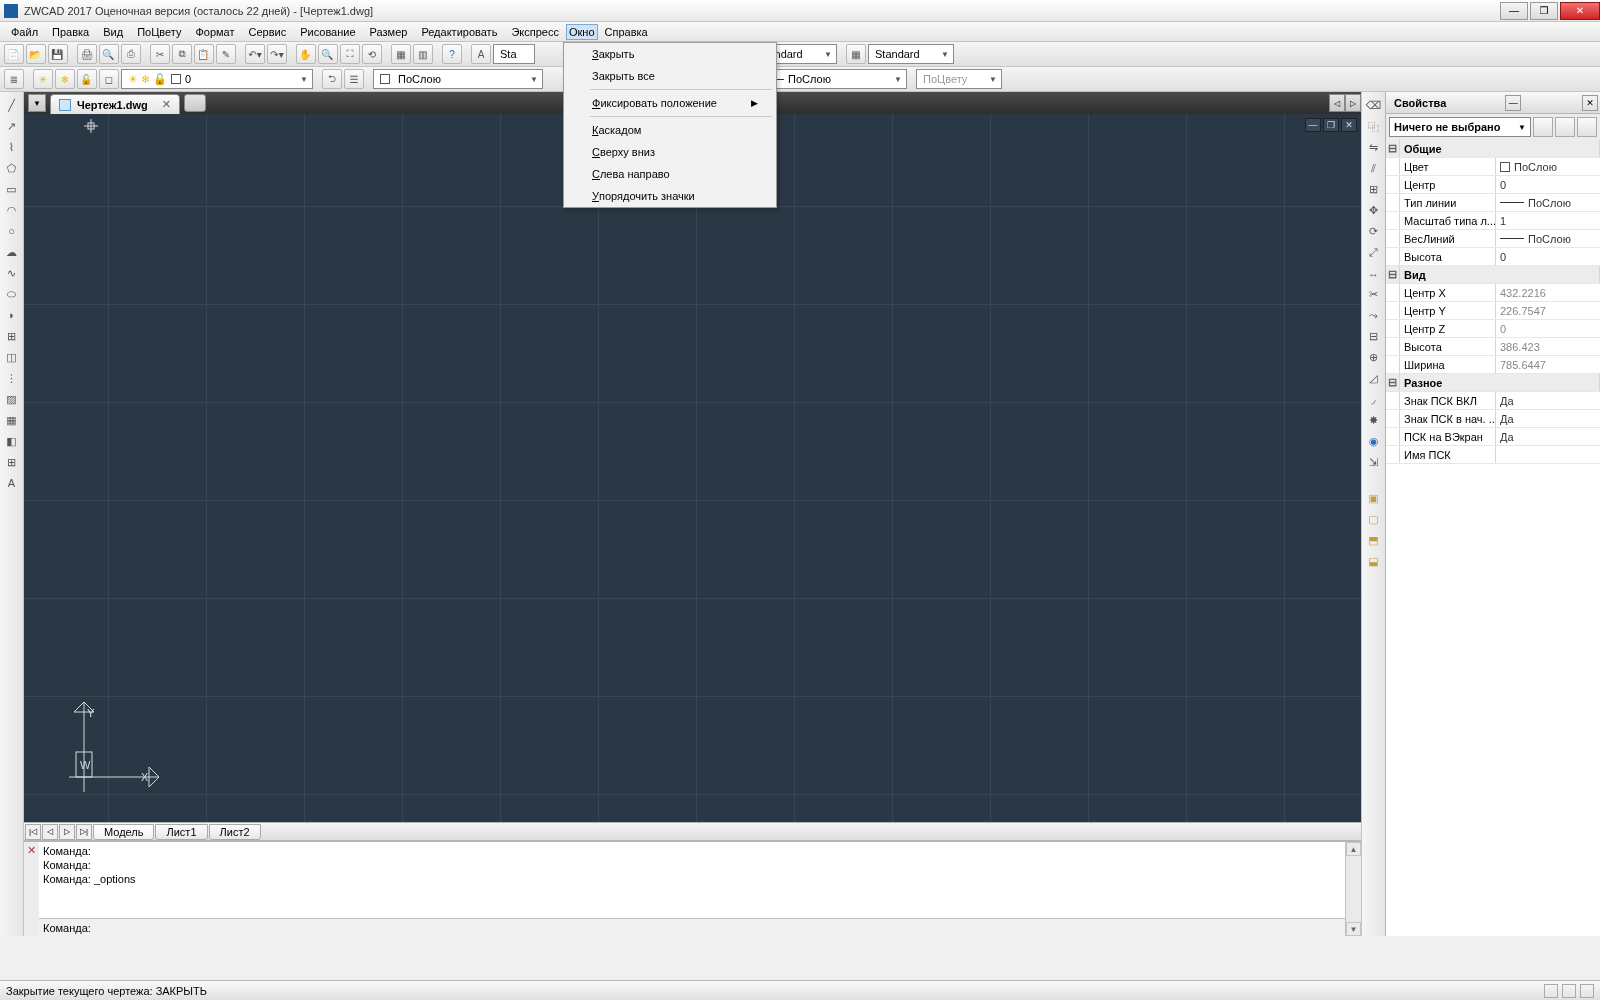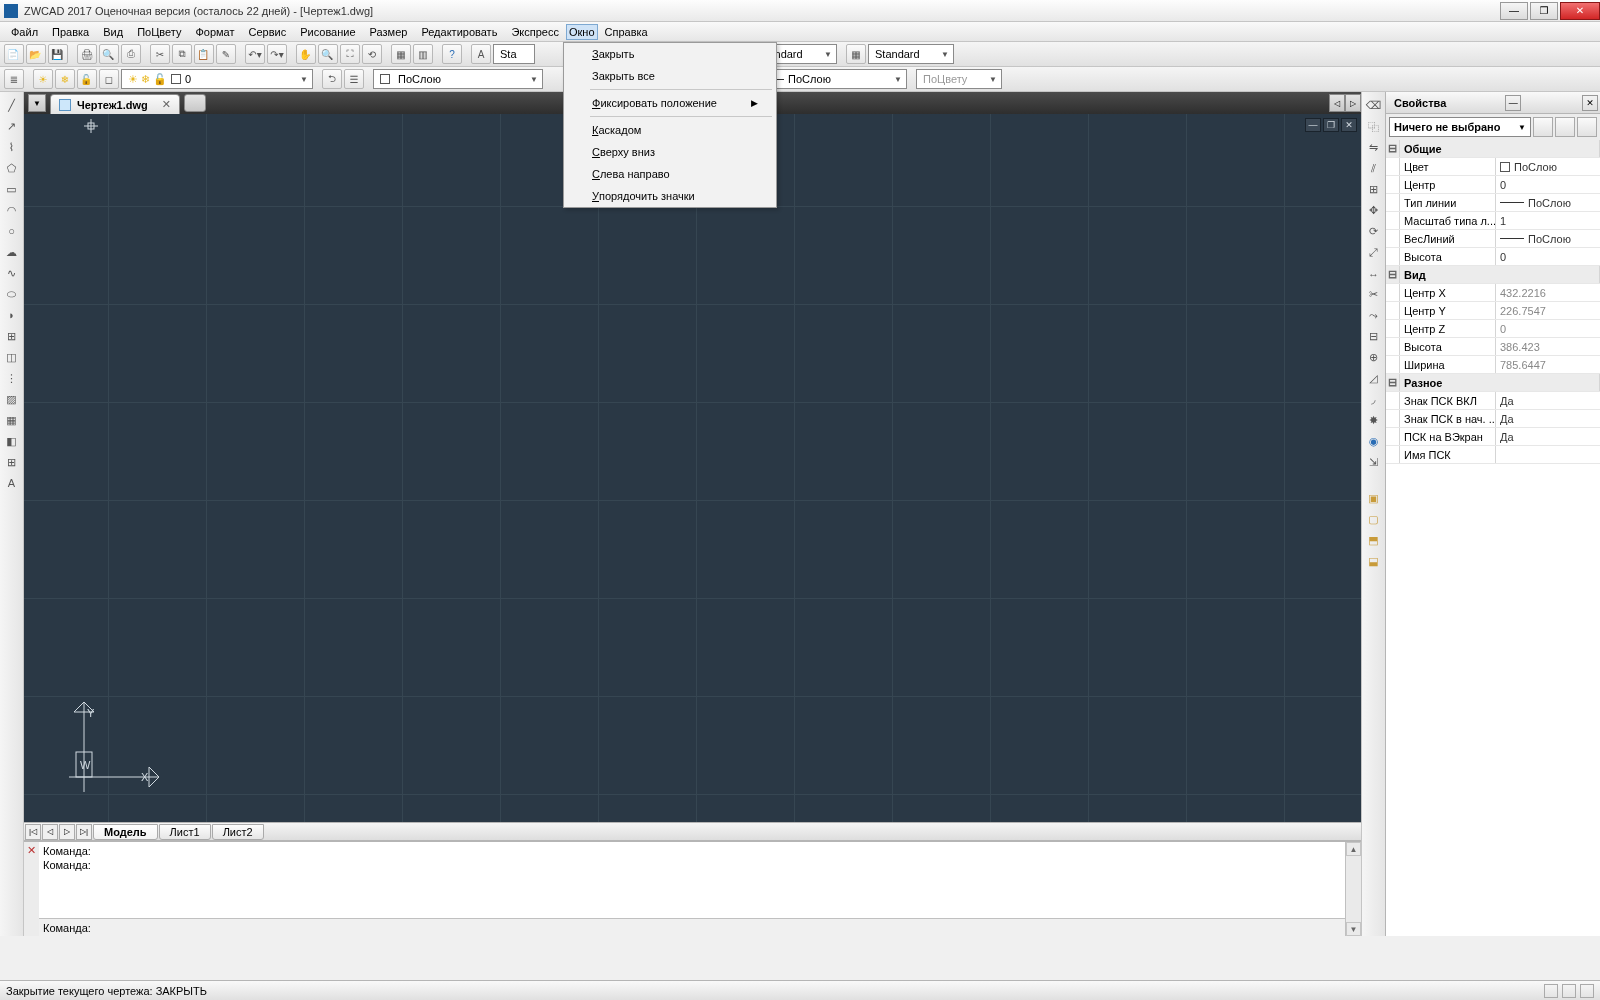"Модель" .layouttabs .ltab.active { font-weight: bold -> normal }
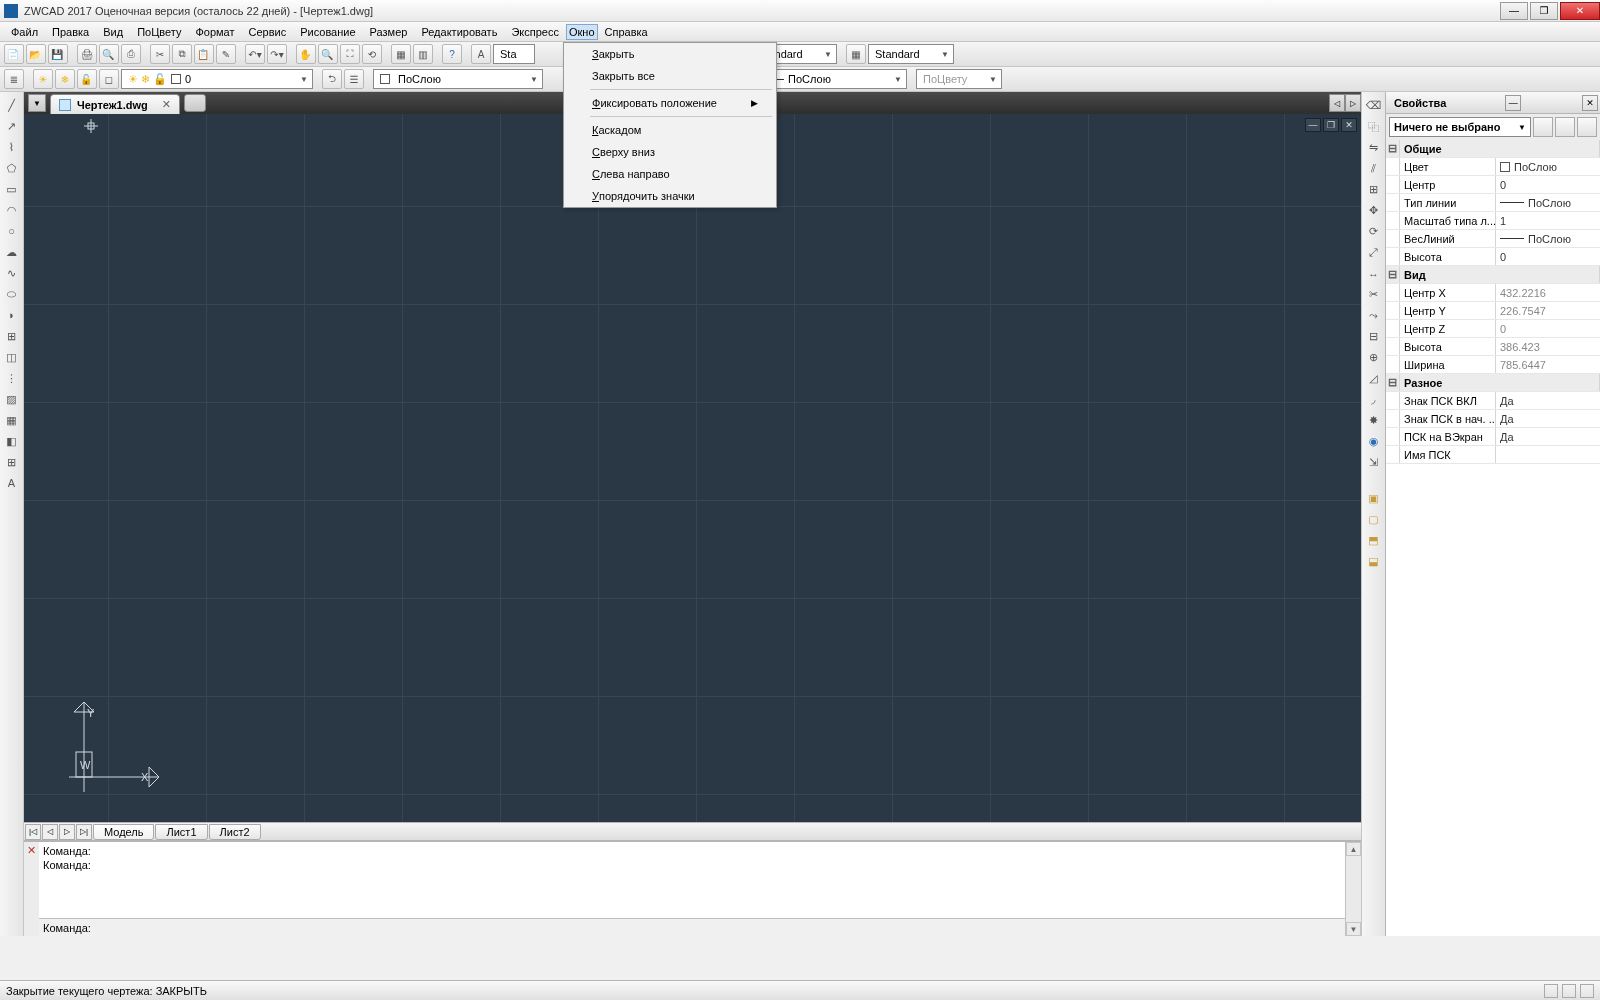"Команда: _options" div { html: none -> <div>Команда: _options</div> }
